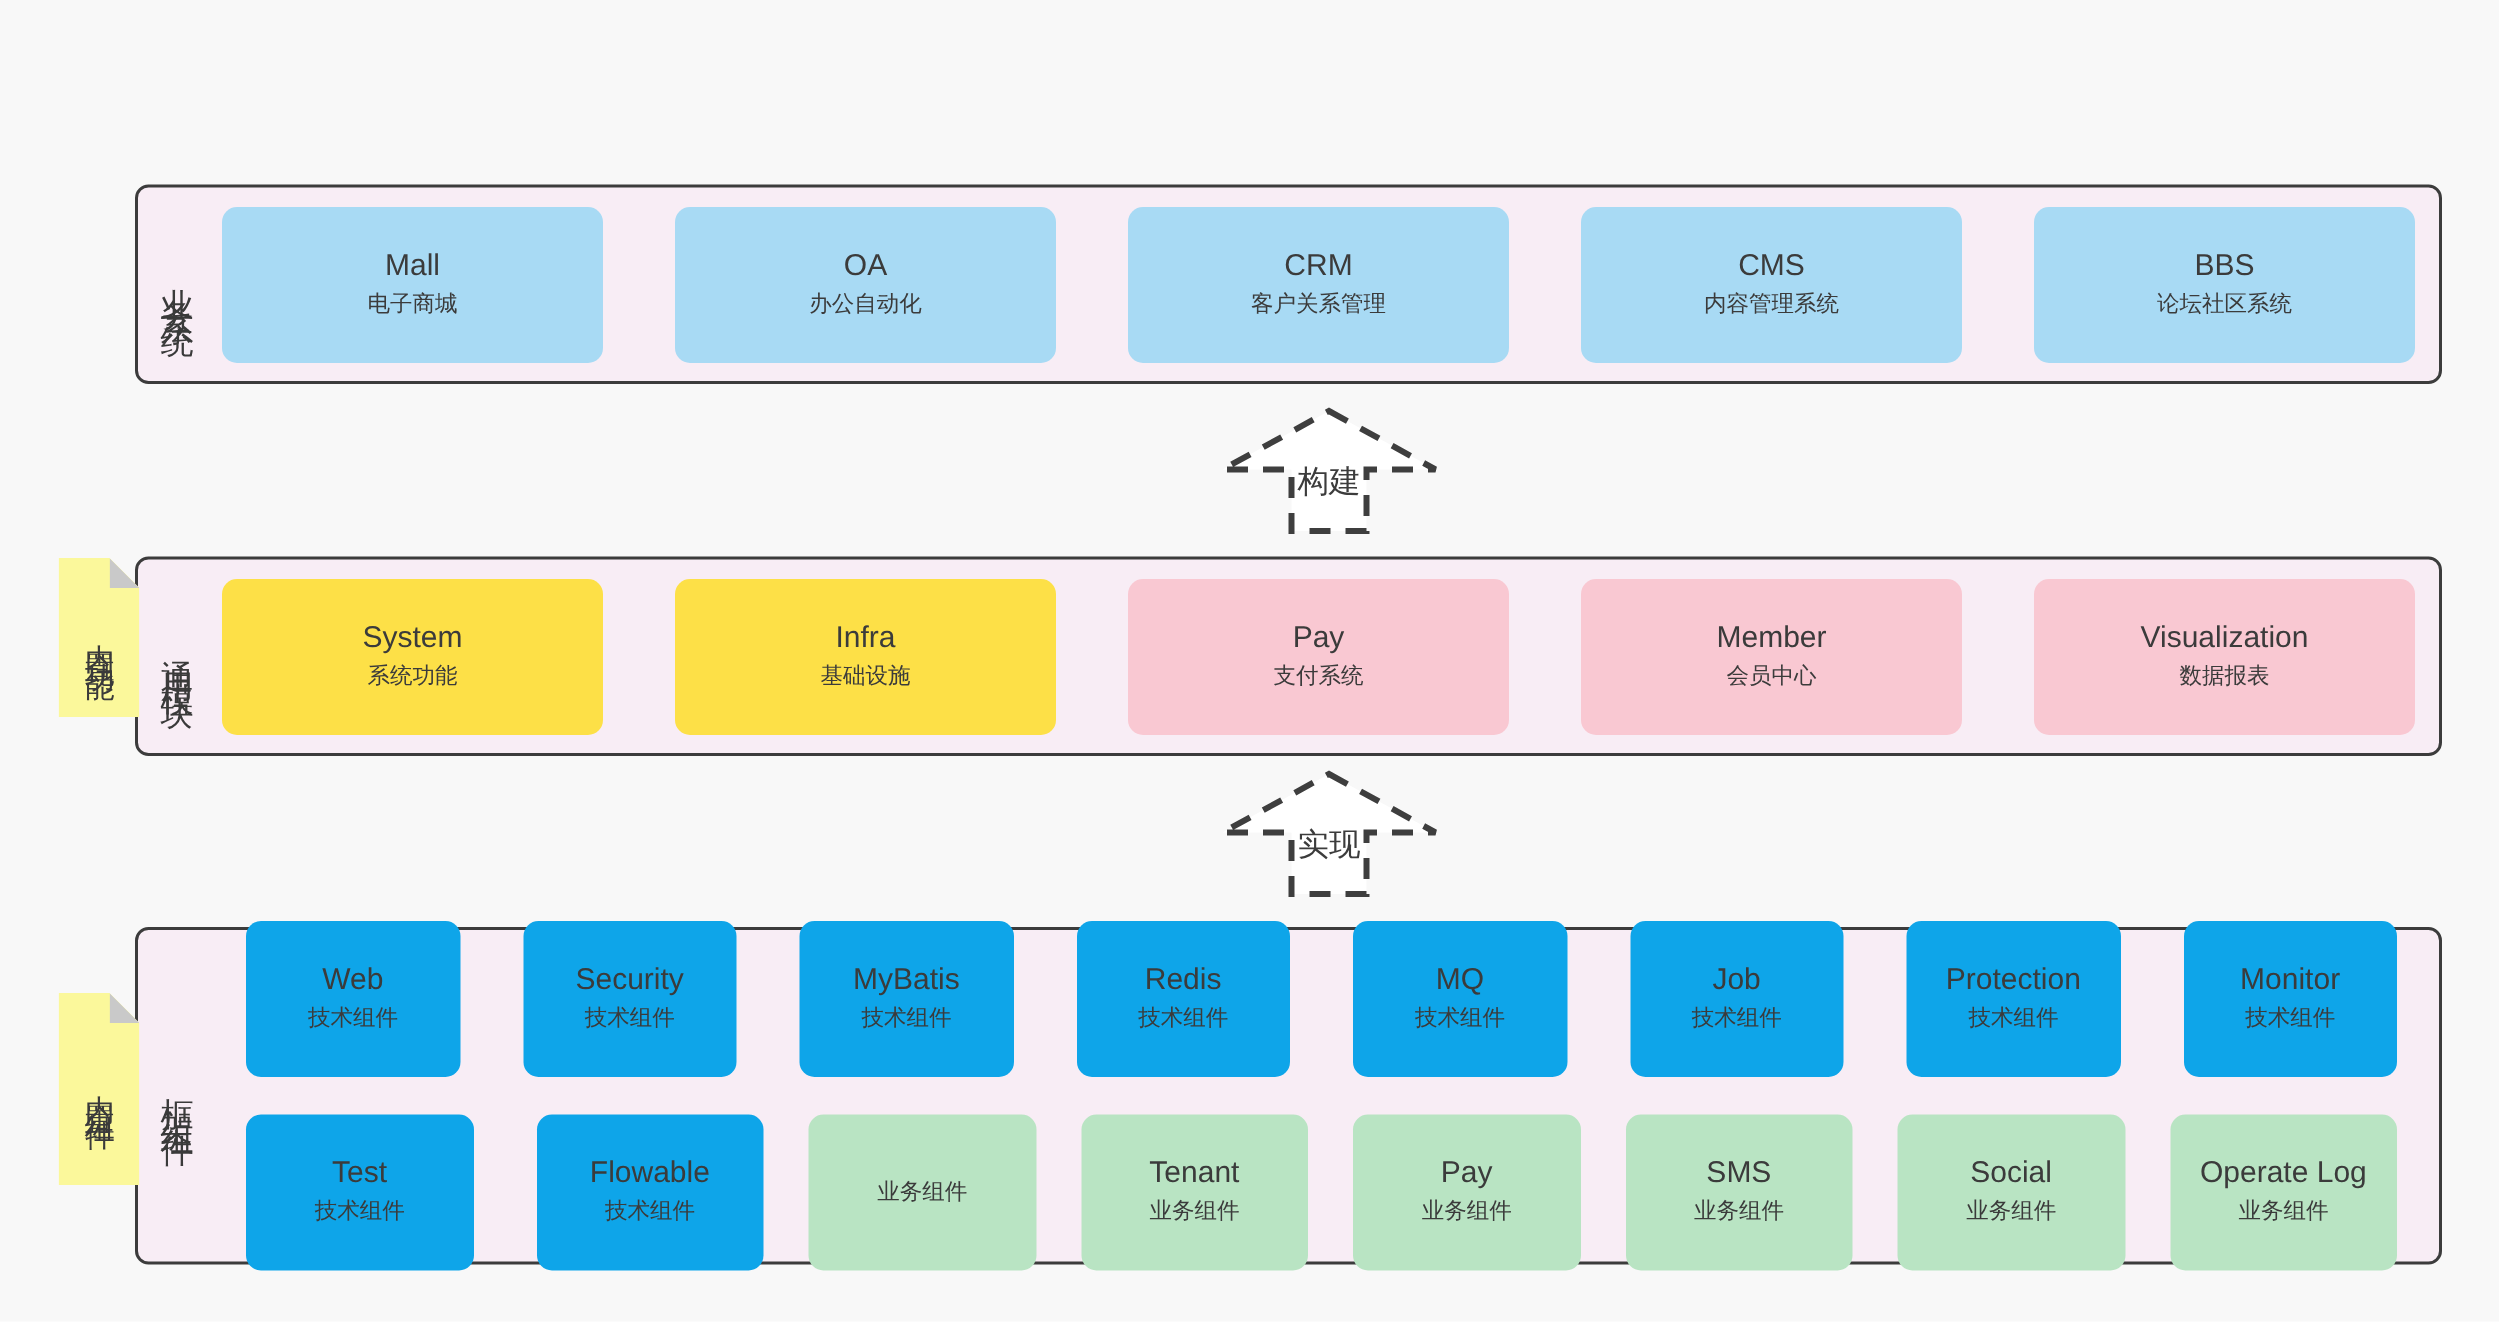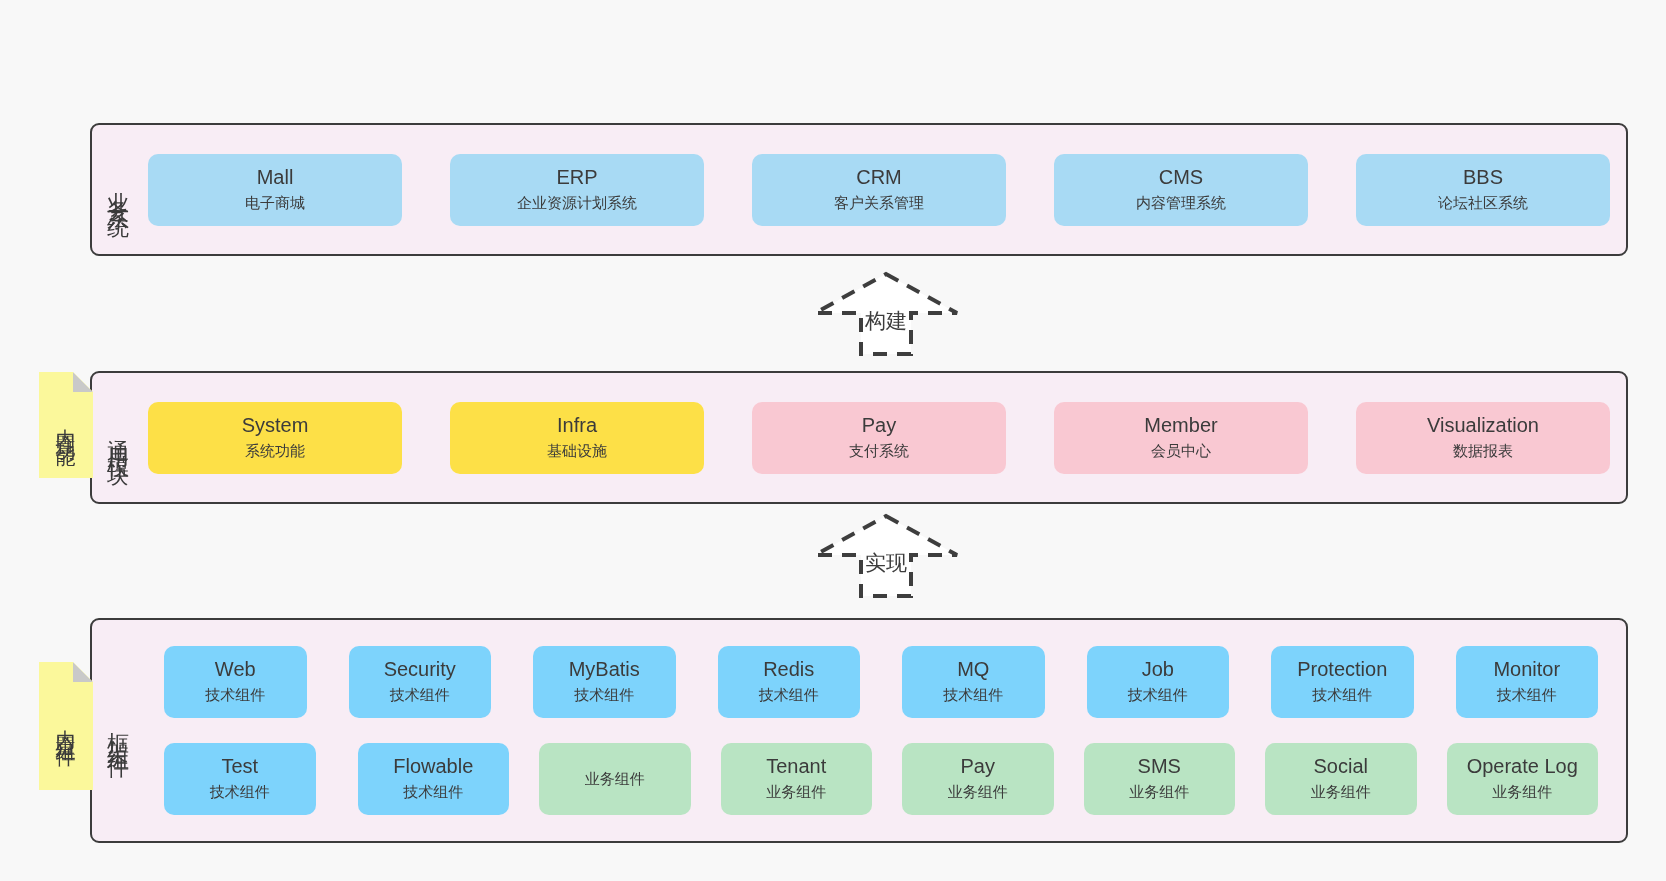"Mall" .box { height: 72px -> 104px }
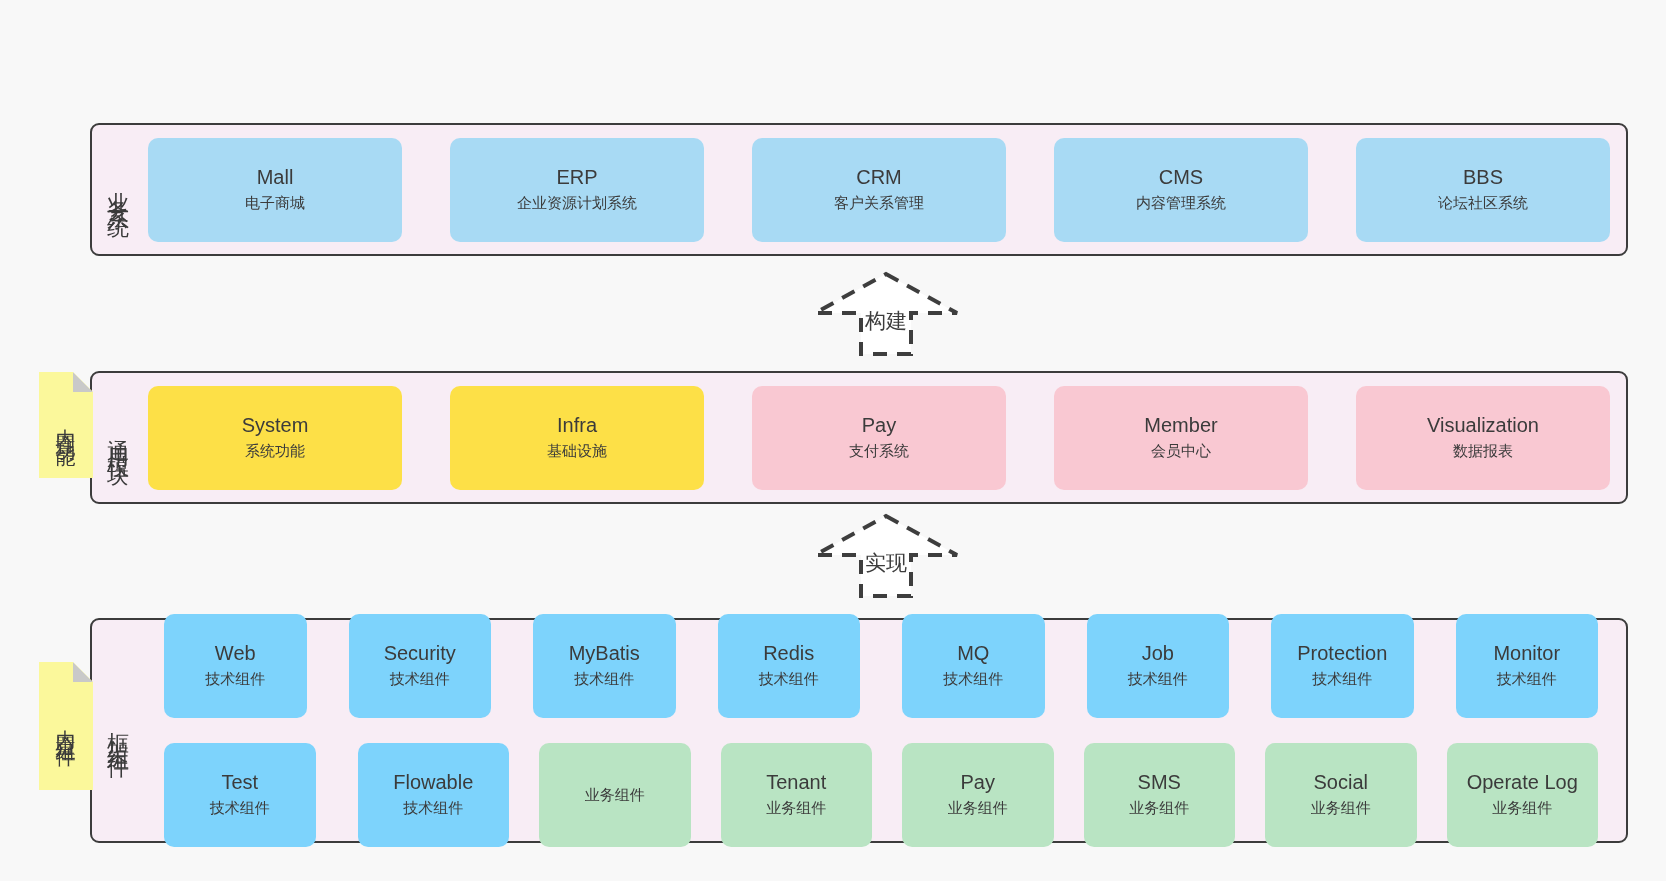"OA" div.box { html: none -> <div> <div>OA</div> <div>办公自动化</div> </div> }
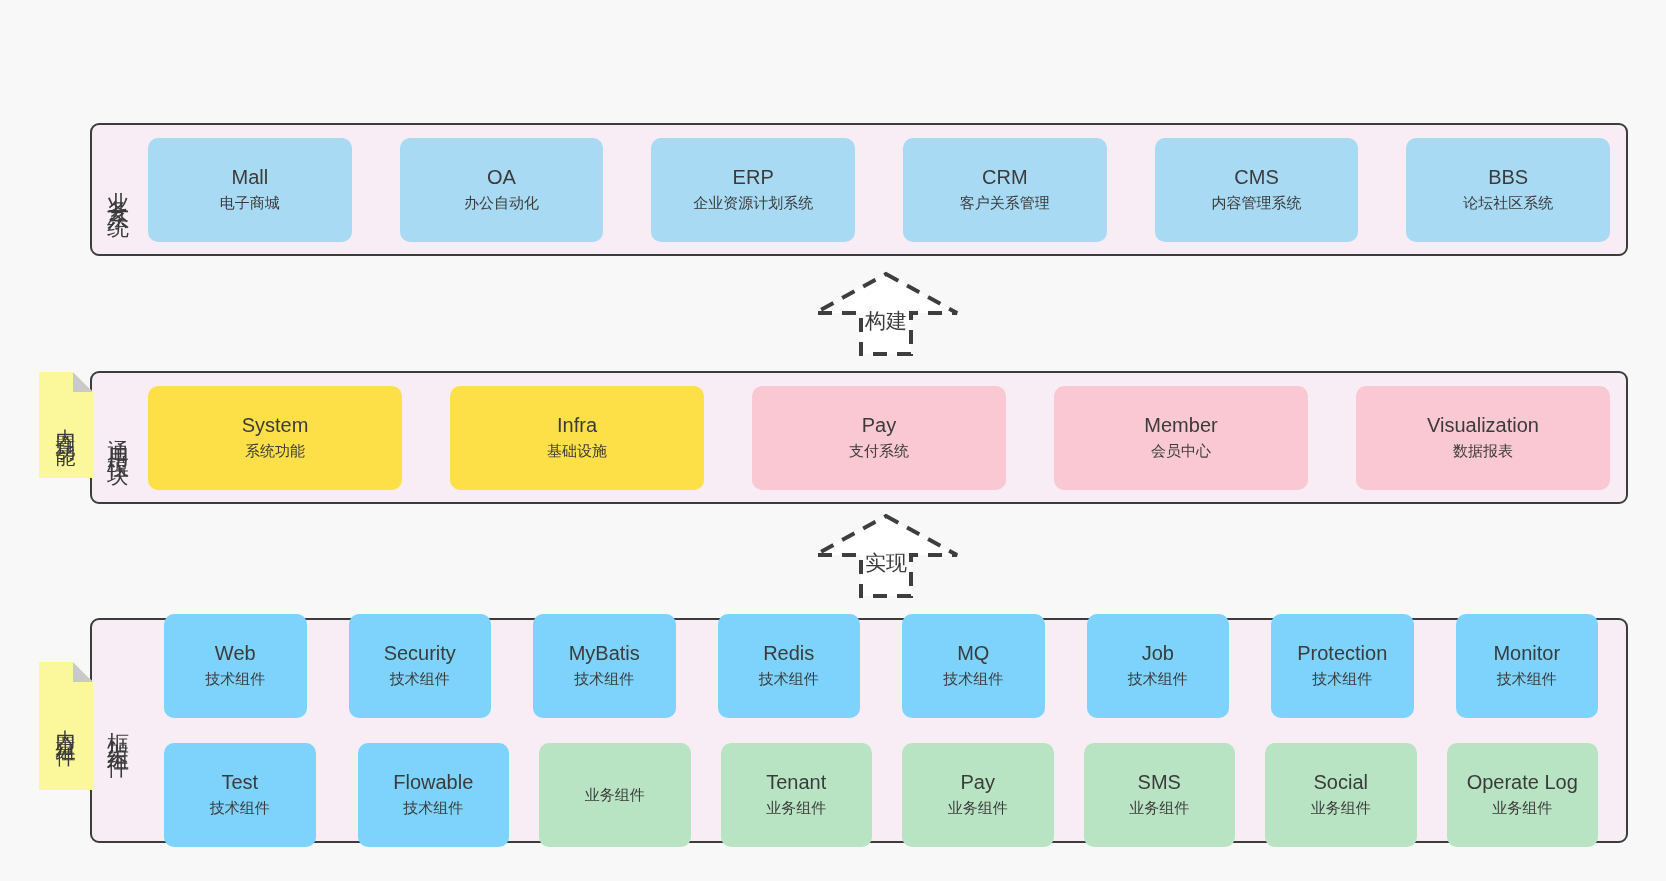"ERP" div.box { html: <div> <div>ERP</div> <div>企业资源计划系统</div> </div> -> none }
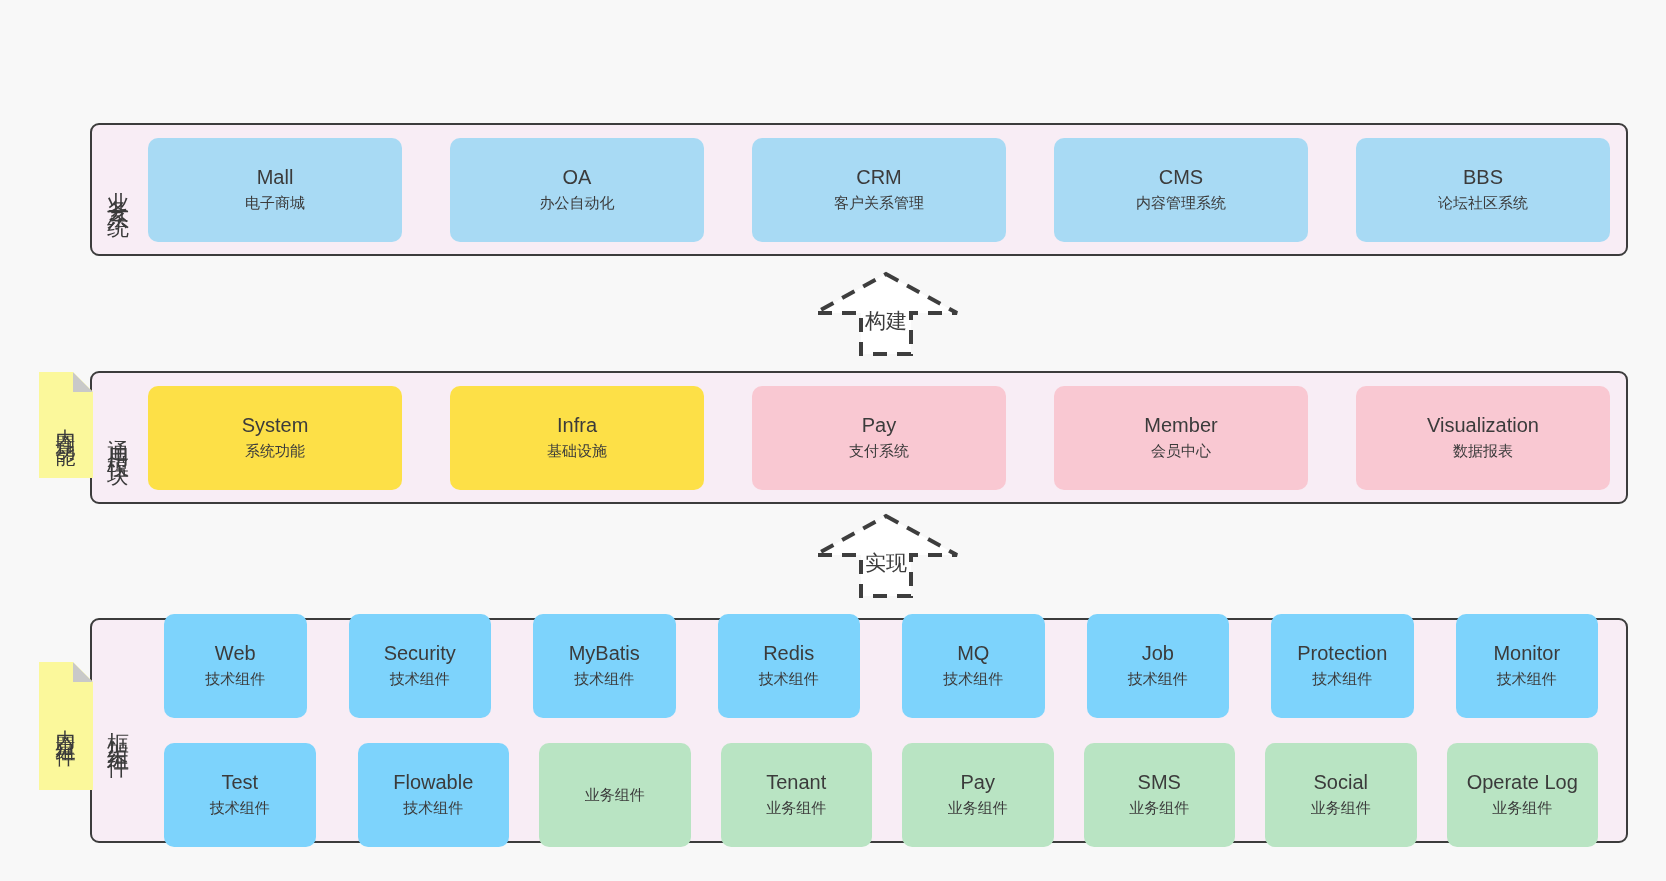"Web" .v-green { background: #7dd3fc -> #0ea5e9 }
